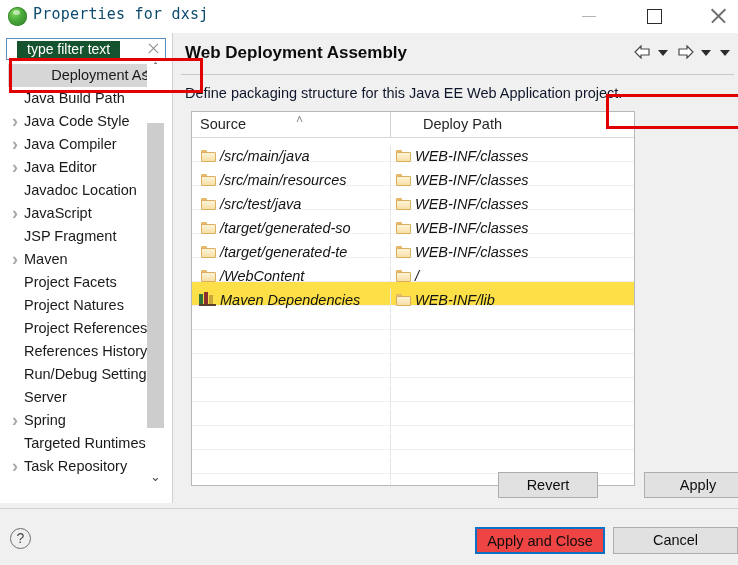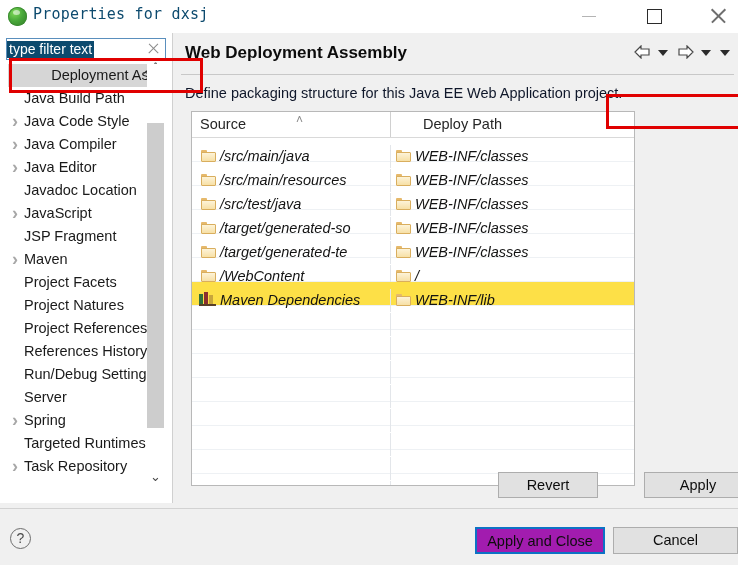"type filter text" #filter-text { background: #0c4a6e -> #14532d; left: 0 -> 10px; padding: 0 2px -> 0 10px }
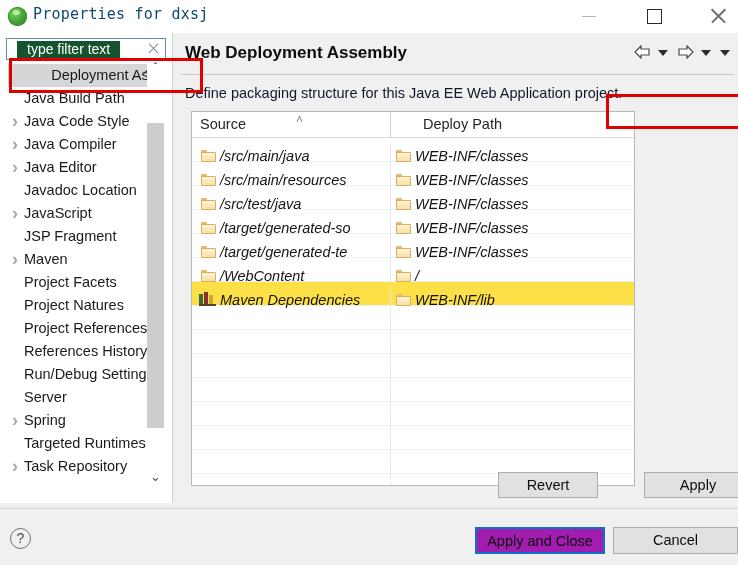"Apply and Close" #btn-apply-close { background: #a21caf -> #ef4444 }
